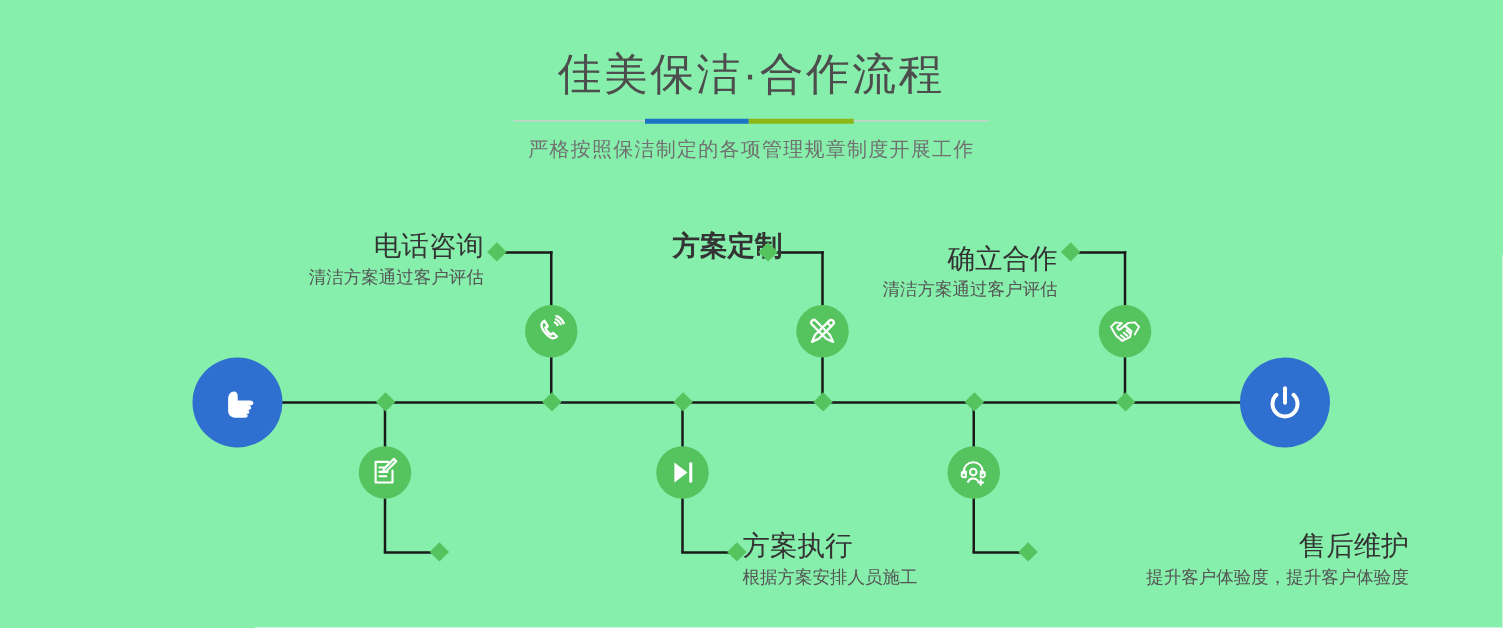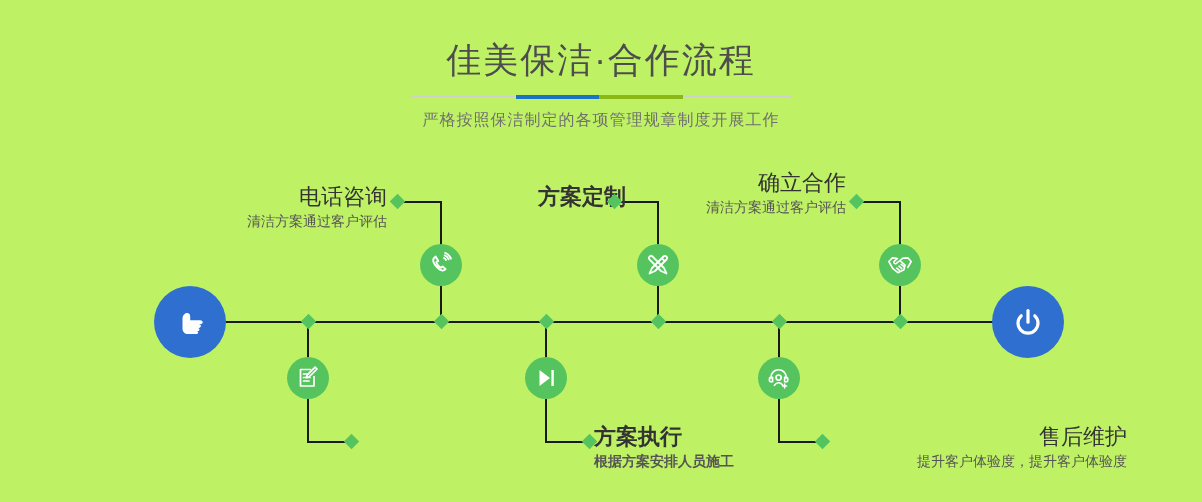"佳美保洁·合作流程" #stage { background: #bef264 -> #86efac }
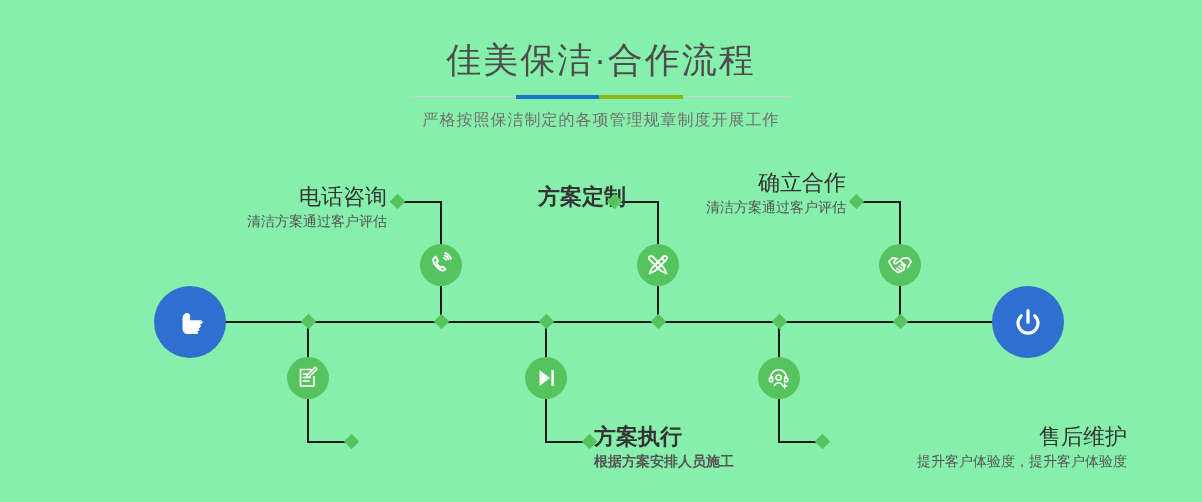"确立合作" div.step-label { top: 172px -> 196px }
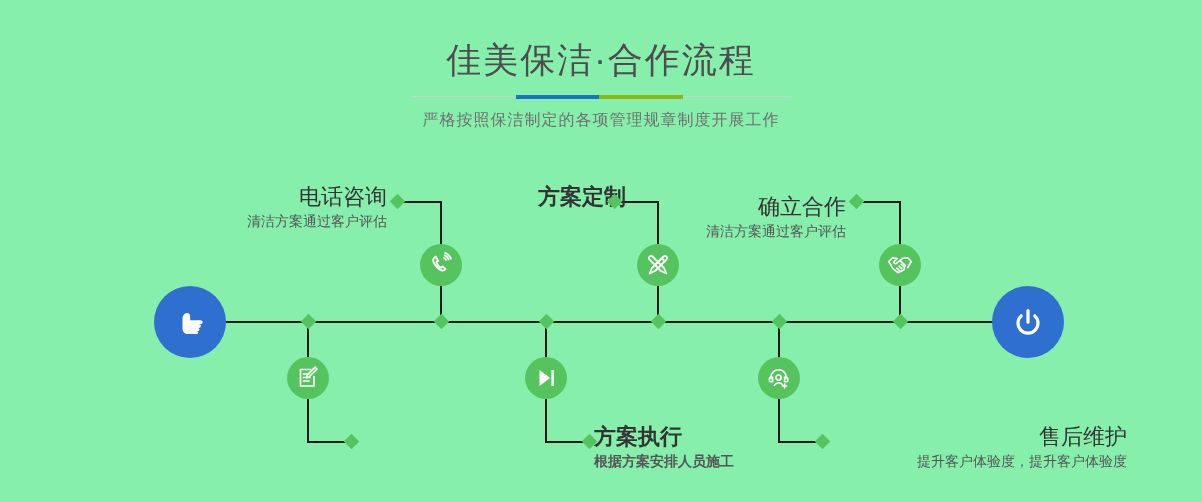"方案执行" div.step-label { font-weight: bold -> none }
